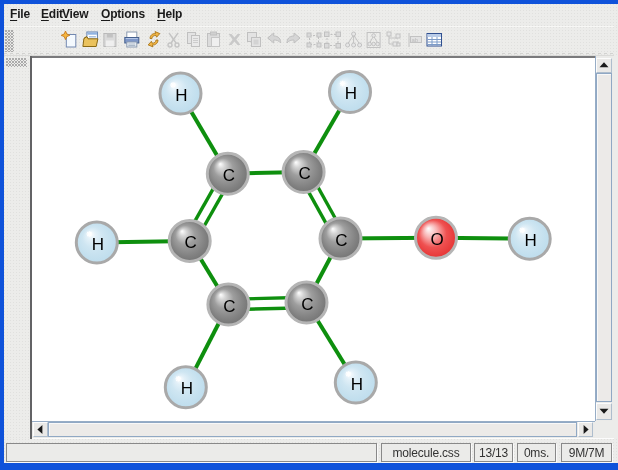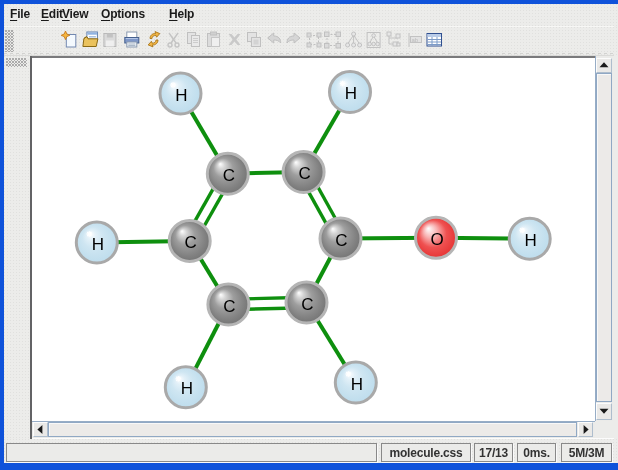"Help" span { left: 165px -> 153px }
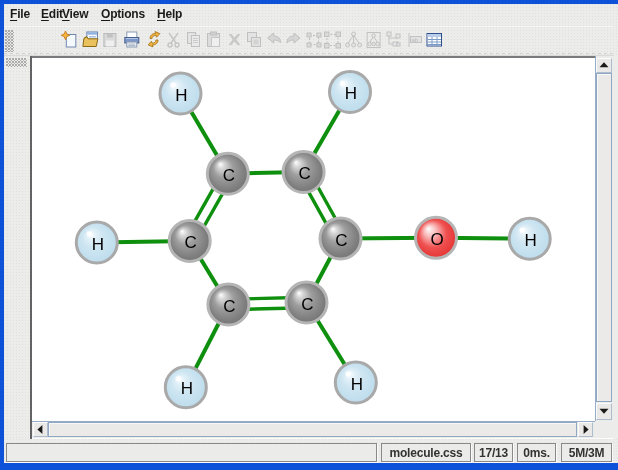"molecule.css" .spanel div { font-weight: bold -> normal }
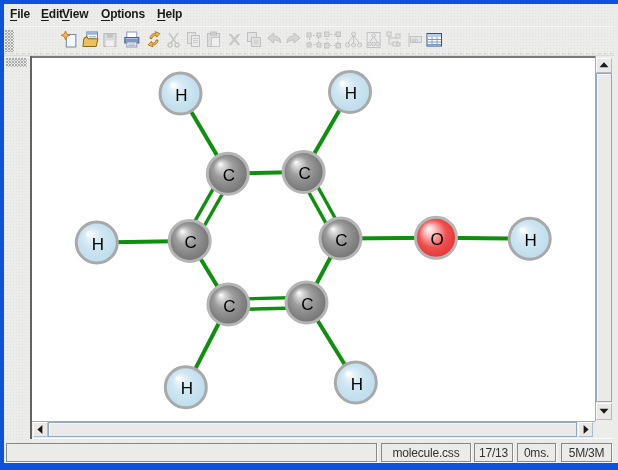"17/13" div { text: 17/13 -> 13/13 }
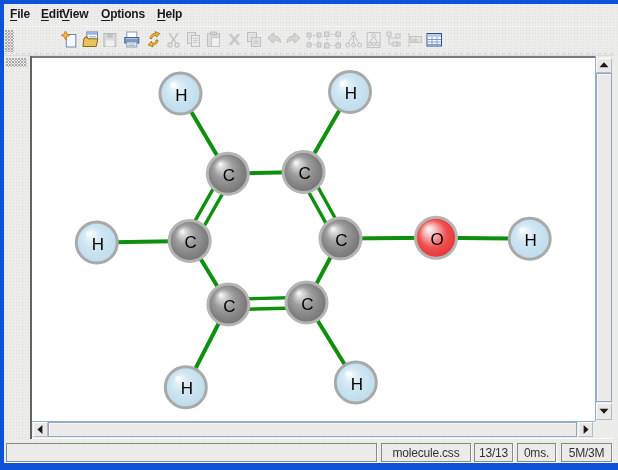"5M/3M" div { text: 5M/3M -> 9M/7M }
